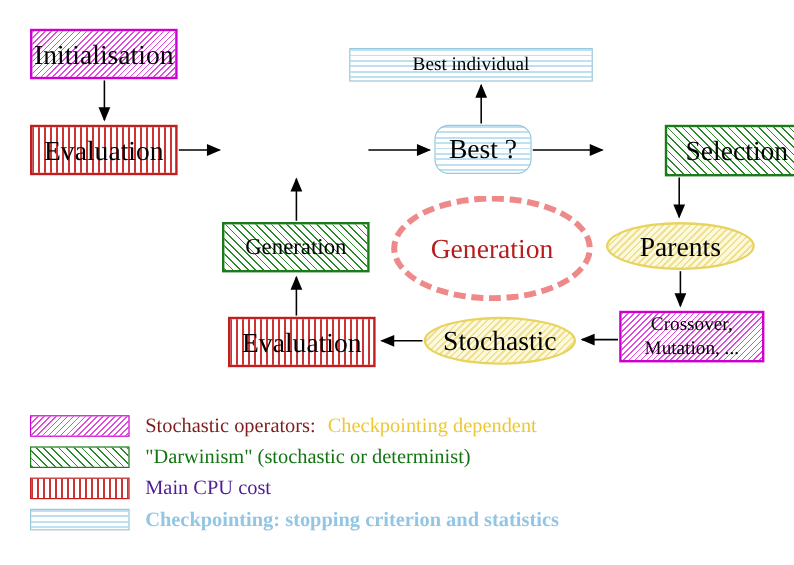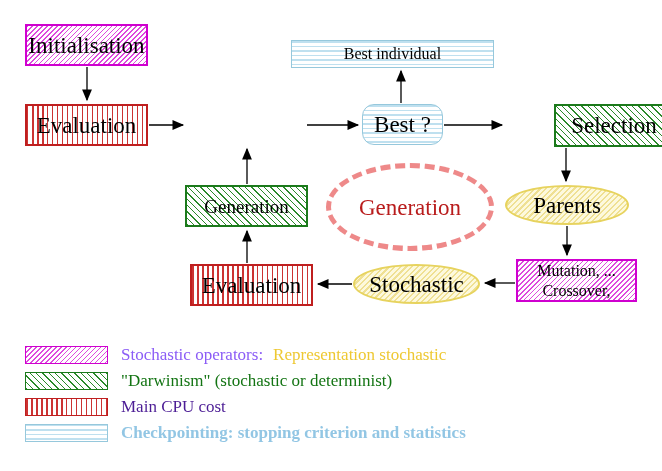"Mutation, ..." span { order: before "Crossover," -> after "Crossover," }
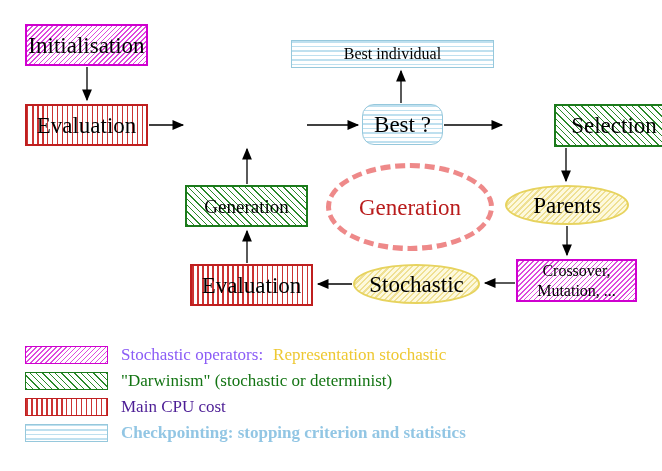"Stochastic operators:" .t-magenta { color: #8b5cf6 -> #7f1d1d }
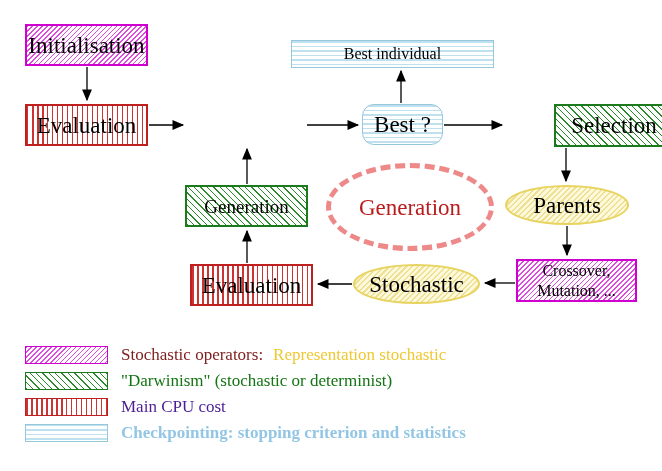"Representation stochastic" span.legend-text { text: Representation stochastic -> Checkpointing dependent }
